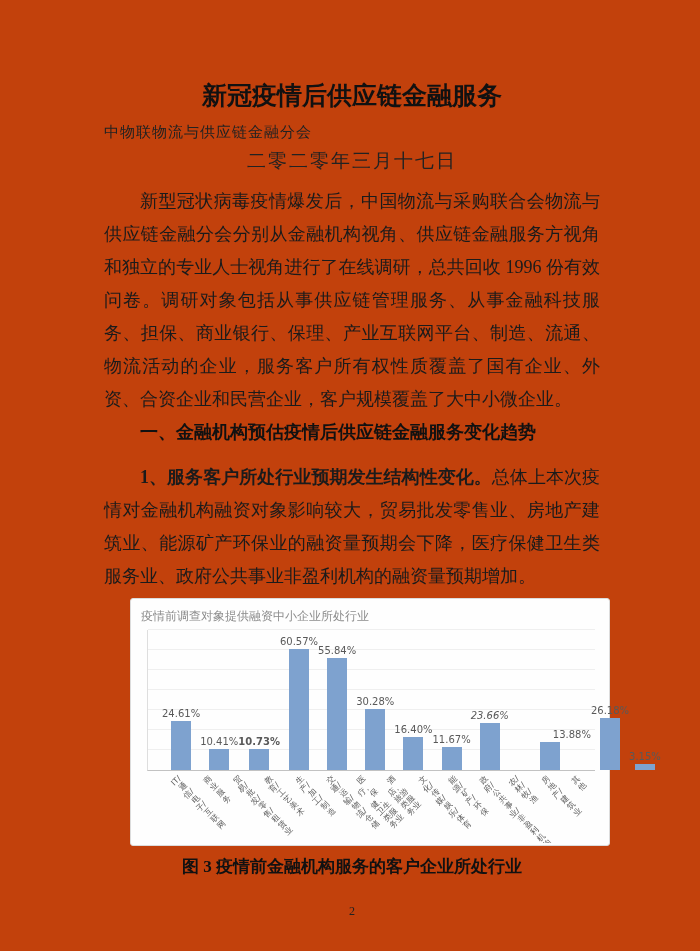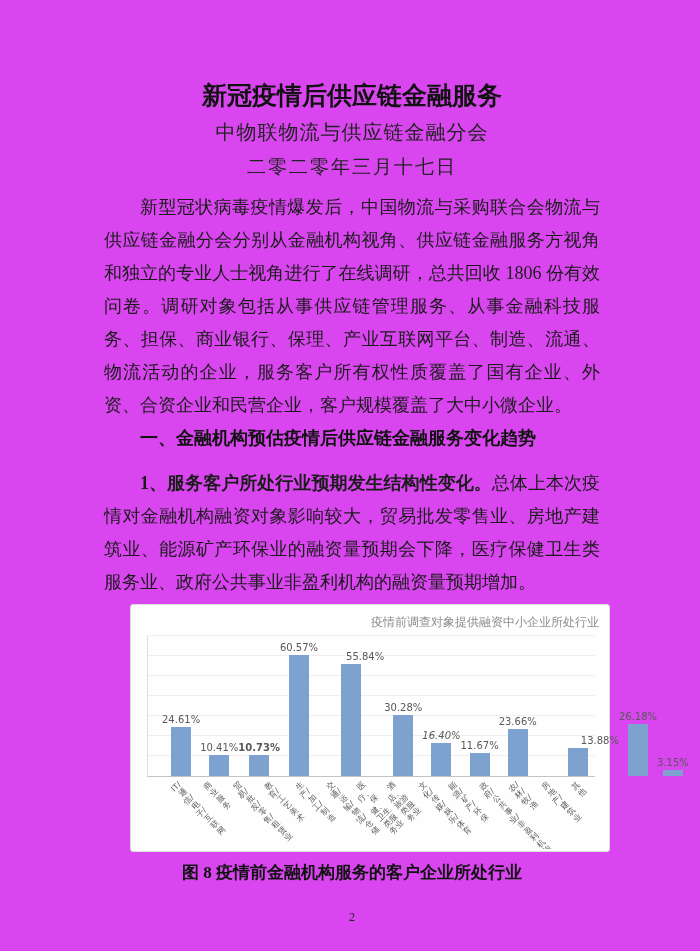"新冠疫情后供应链金融服务" .page { background: #d946ef -> #c2410c }
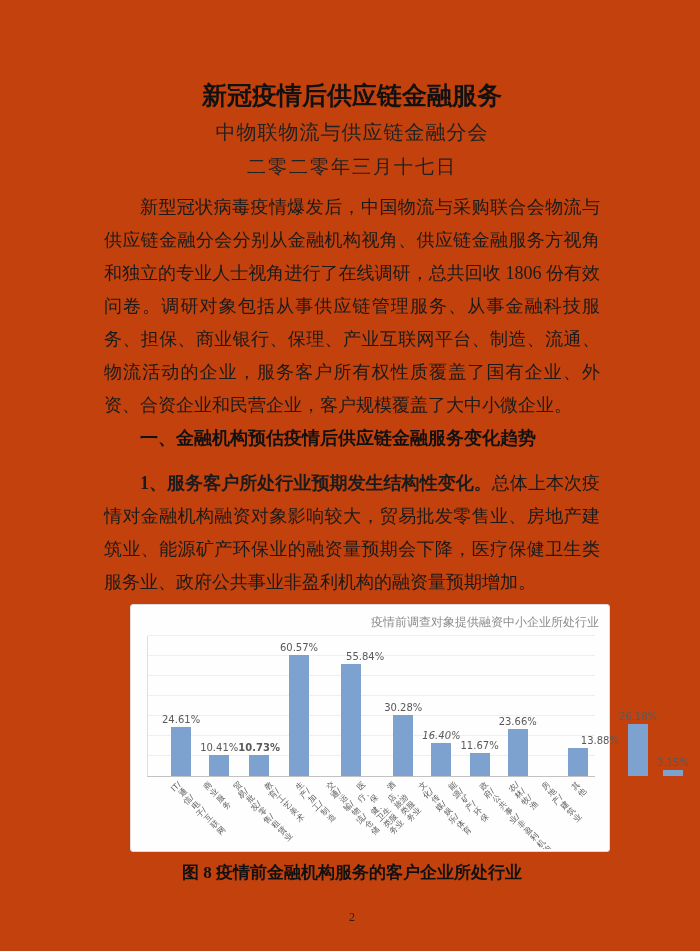"中物联物流与供应链金融分会" .org-line { font-size: 20px -> 15px; text-align: center -> left }
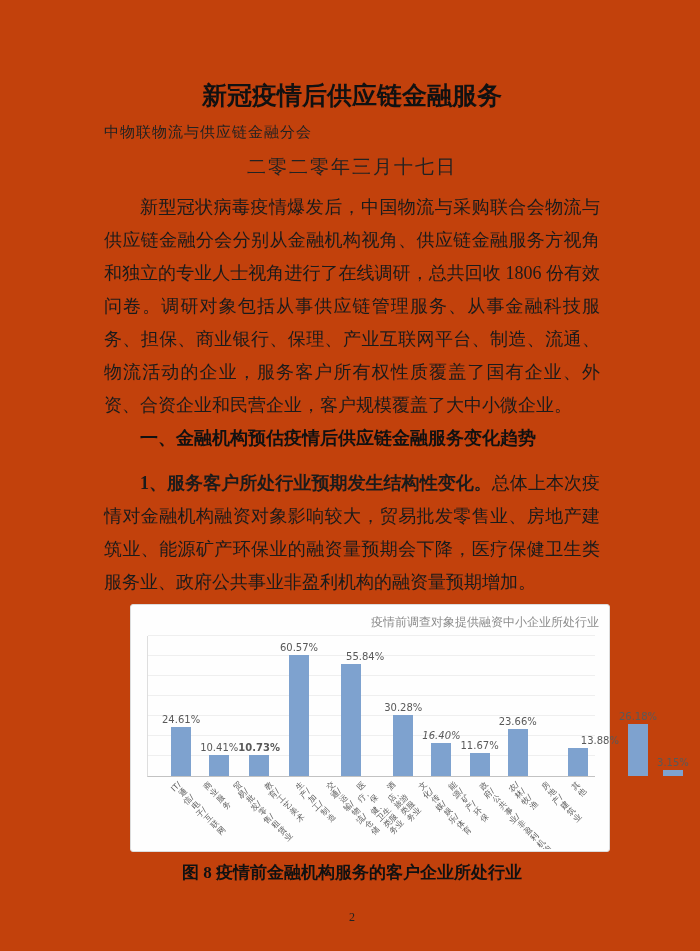"二零二零年三月十七日" .date-line { margin-top: 9px -> 3px }
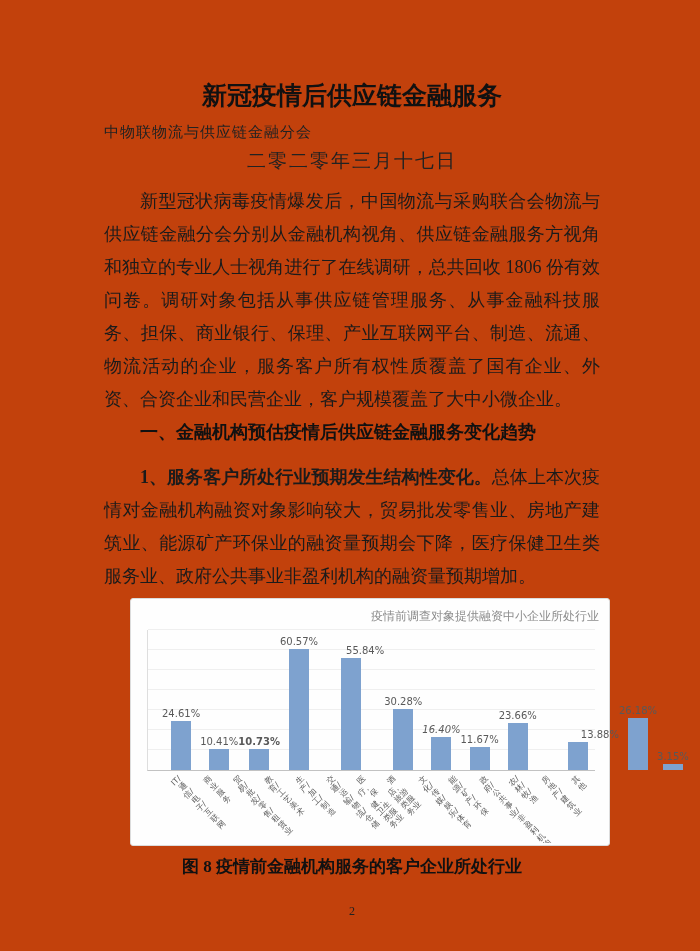"新型冠状病毒疫情爆发后，中国物流与采购联合会物流与供应链金融分会分别从金融机构视" p.body-para { text: 1806 -> 1996 }
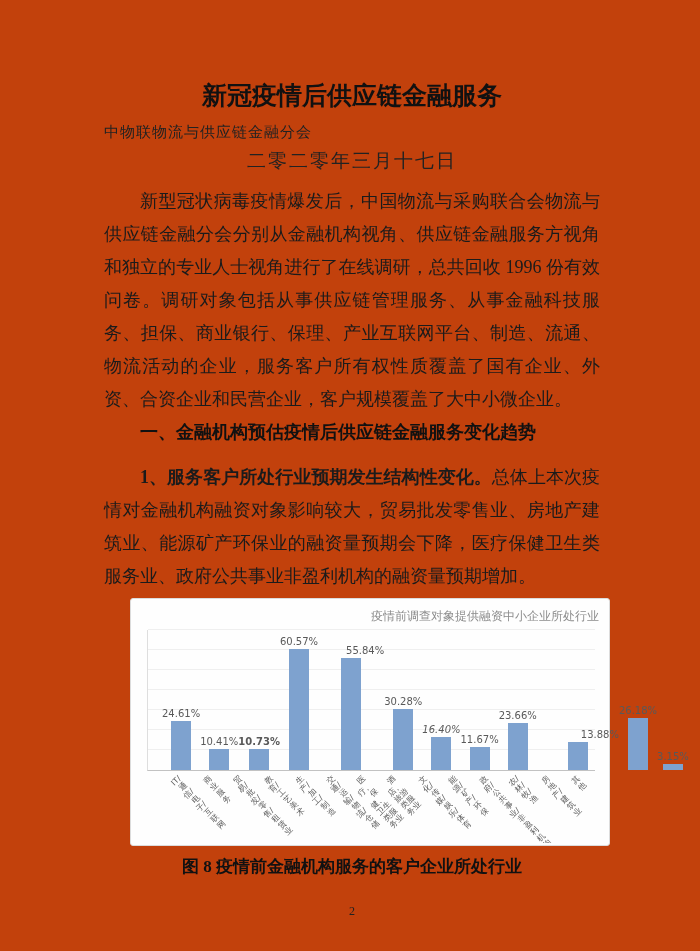"疫情前调查对象提供融资中小企业所处行业" .chart-title { text-align: right -> left }
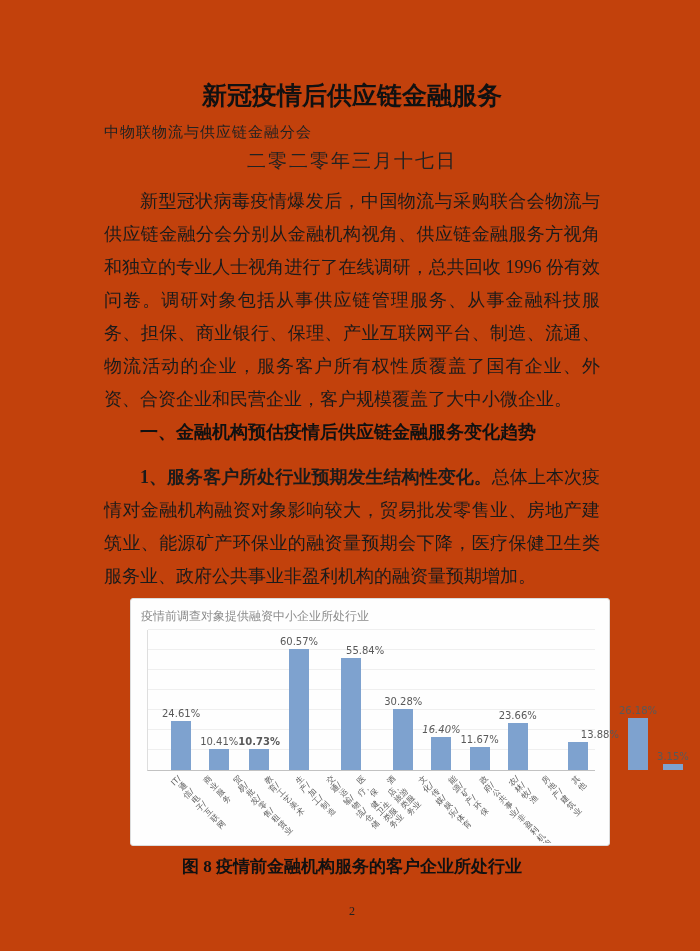"55.84%" div.bar-value { margin-left: 28px -> none }
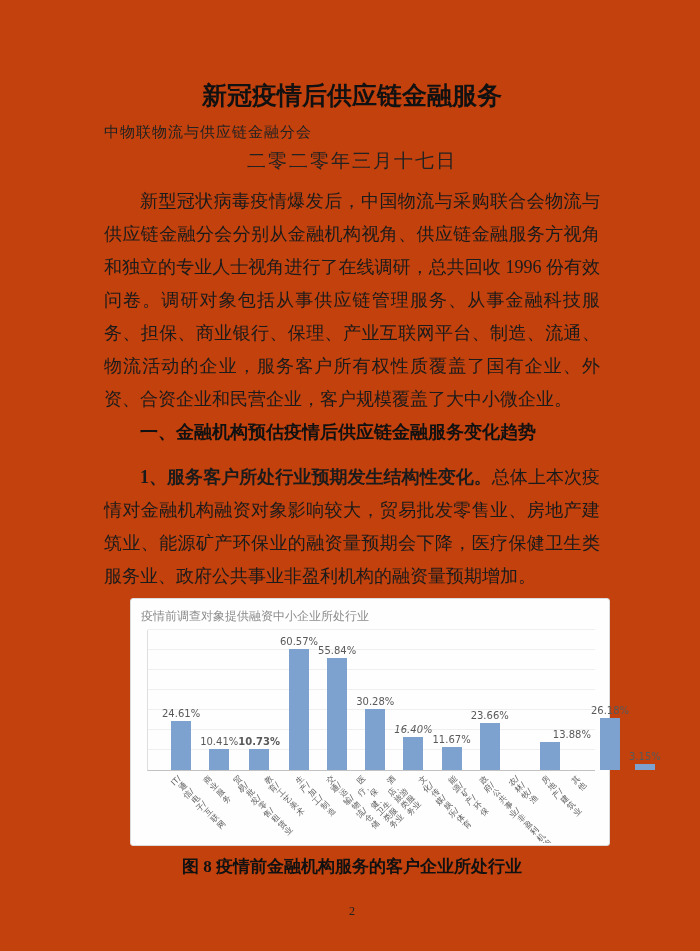"23.66%" div.bar-value { font-style: none -> italic }
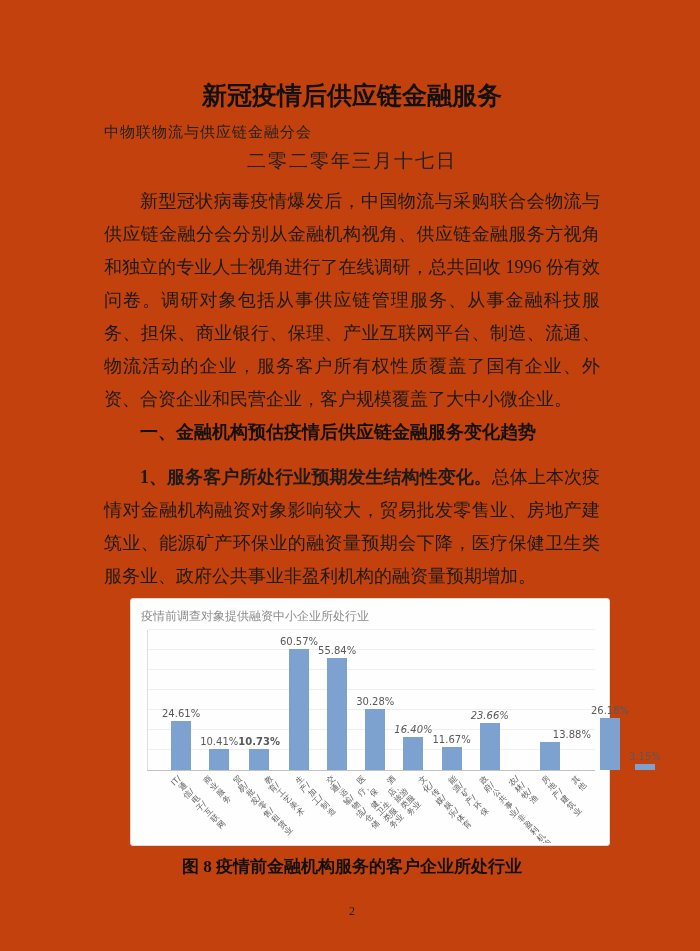"16.40%" div.bar-value { font-style: italic -> none }
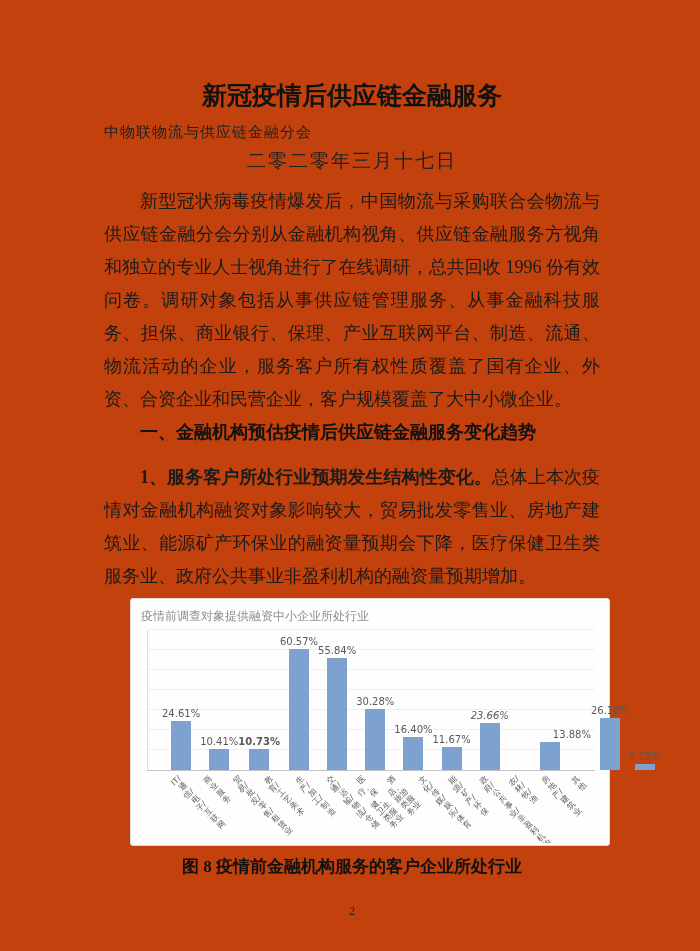"图 8 疫情前金融机构服务的客户企业所处行业" div.figure-caption { text: 8 -> 3 }
